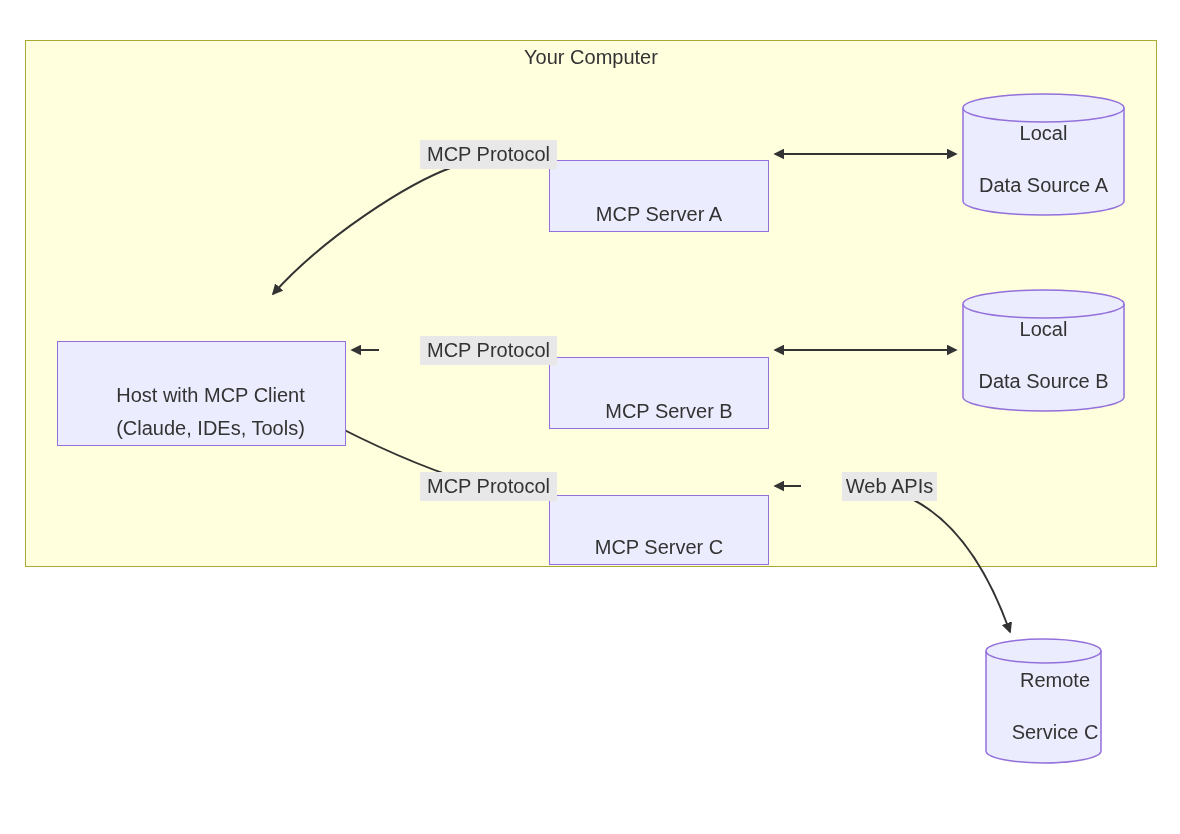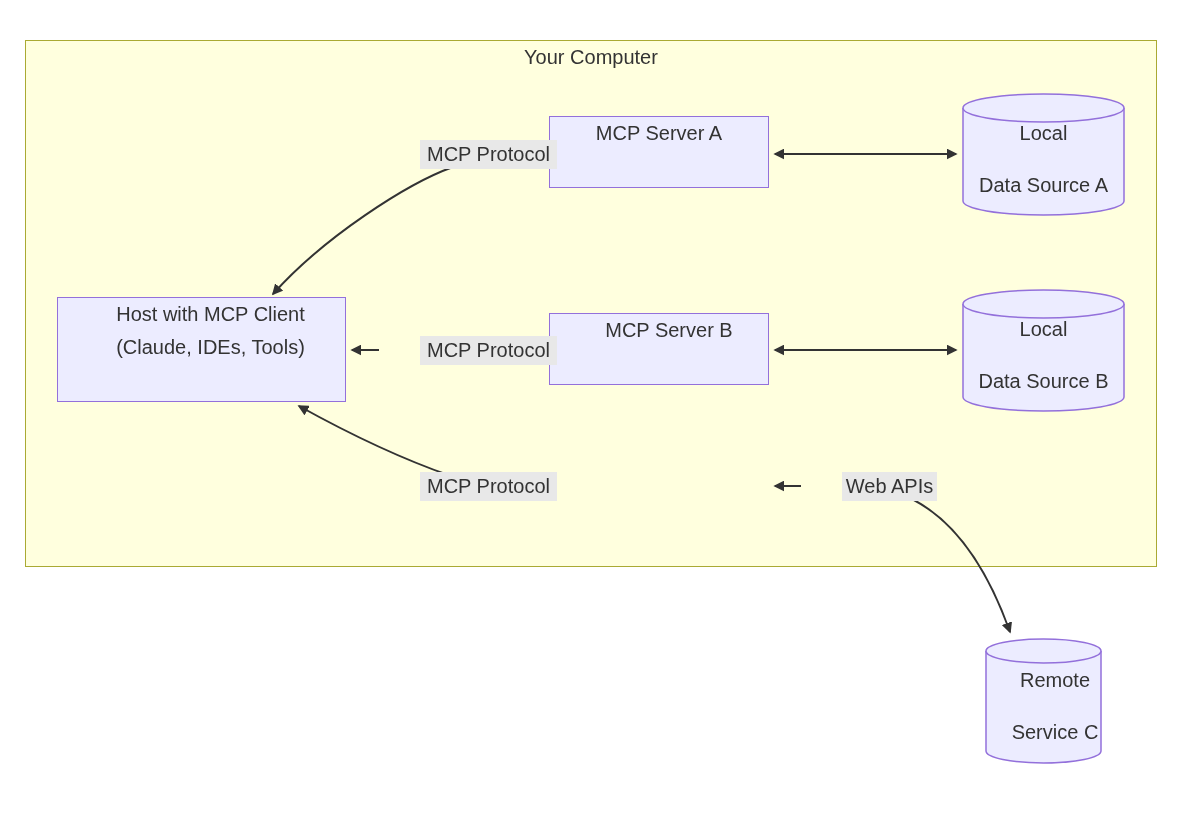"MCP Server A" .node { justify-content: flex-start -> flex-end; margin-top: none -> 44px }
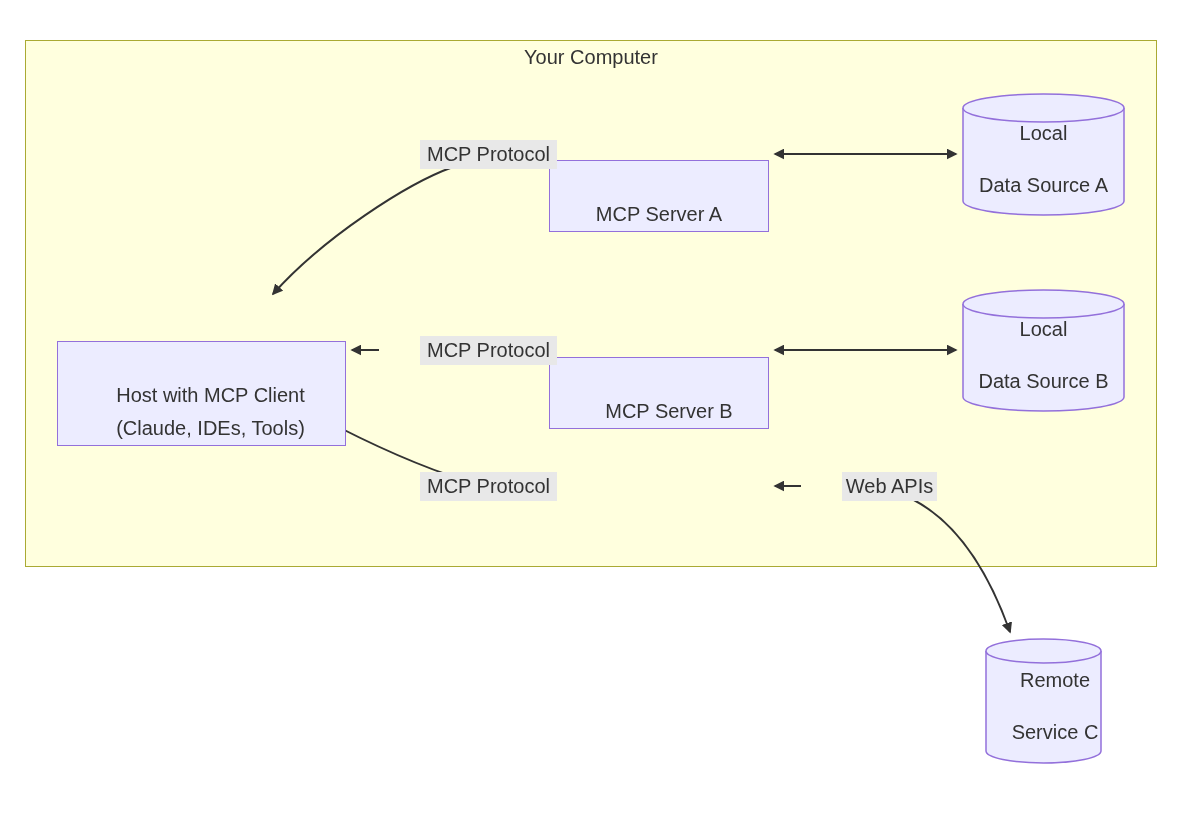"MCP Server C" div.node { html: none -> <div> <div>MCP Server C</div> </div> }
